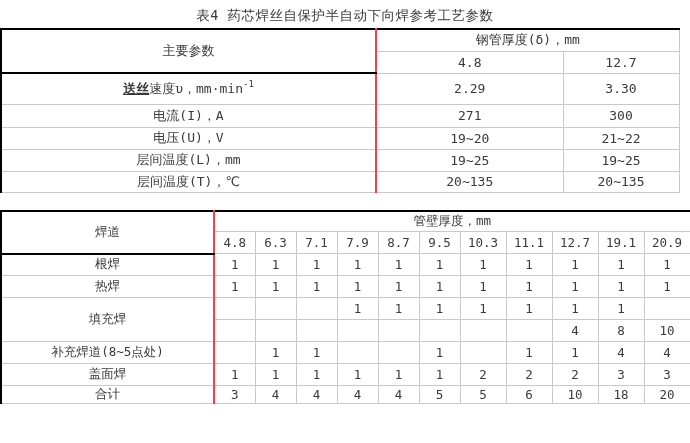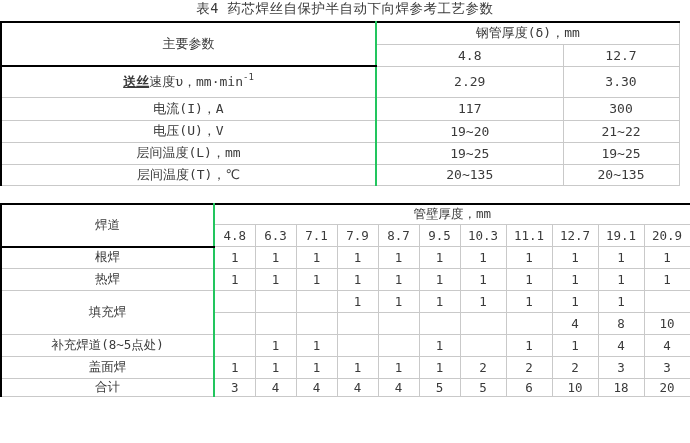"表4 药芯焊丝自保护半自动下向焊参考工艺参数" .page { padding-top: none -> 7px }
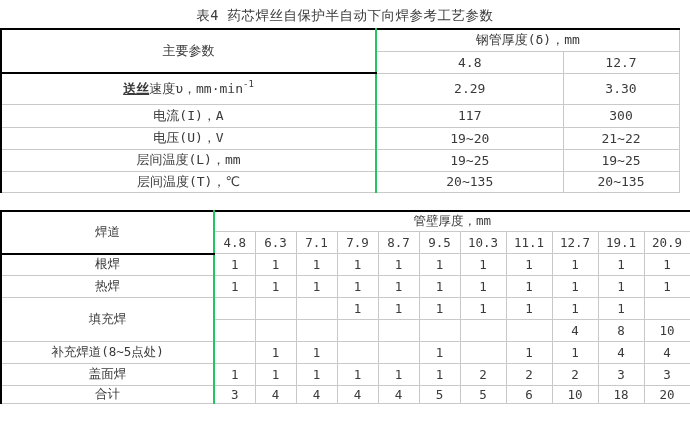"主要参数" .br { border-right: 2px solid #22c55e -> 2px solid #ef4444 }
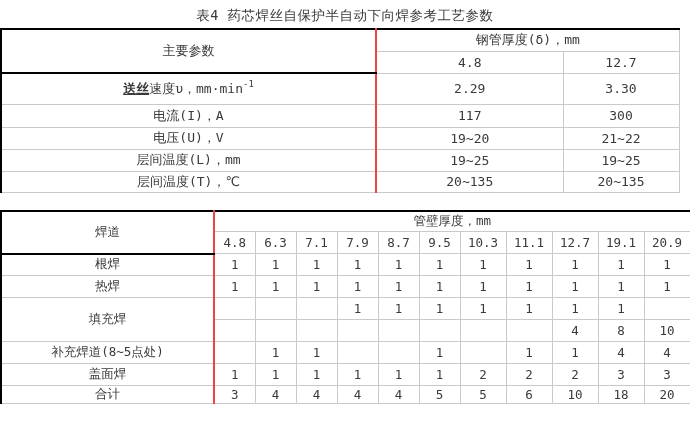"117" td { text: 117 -> 271 }
